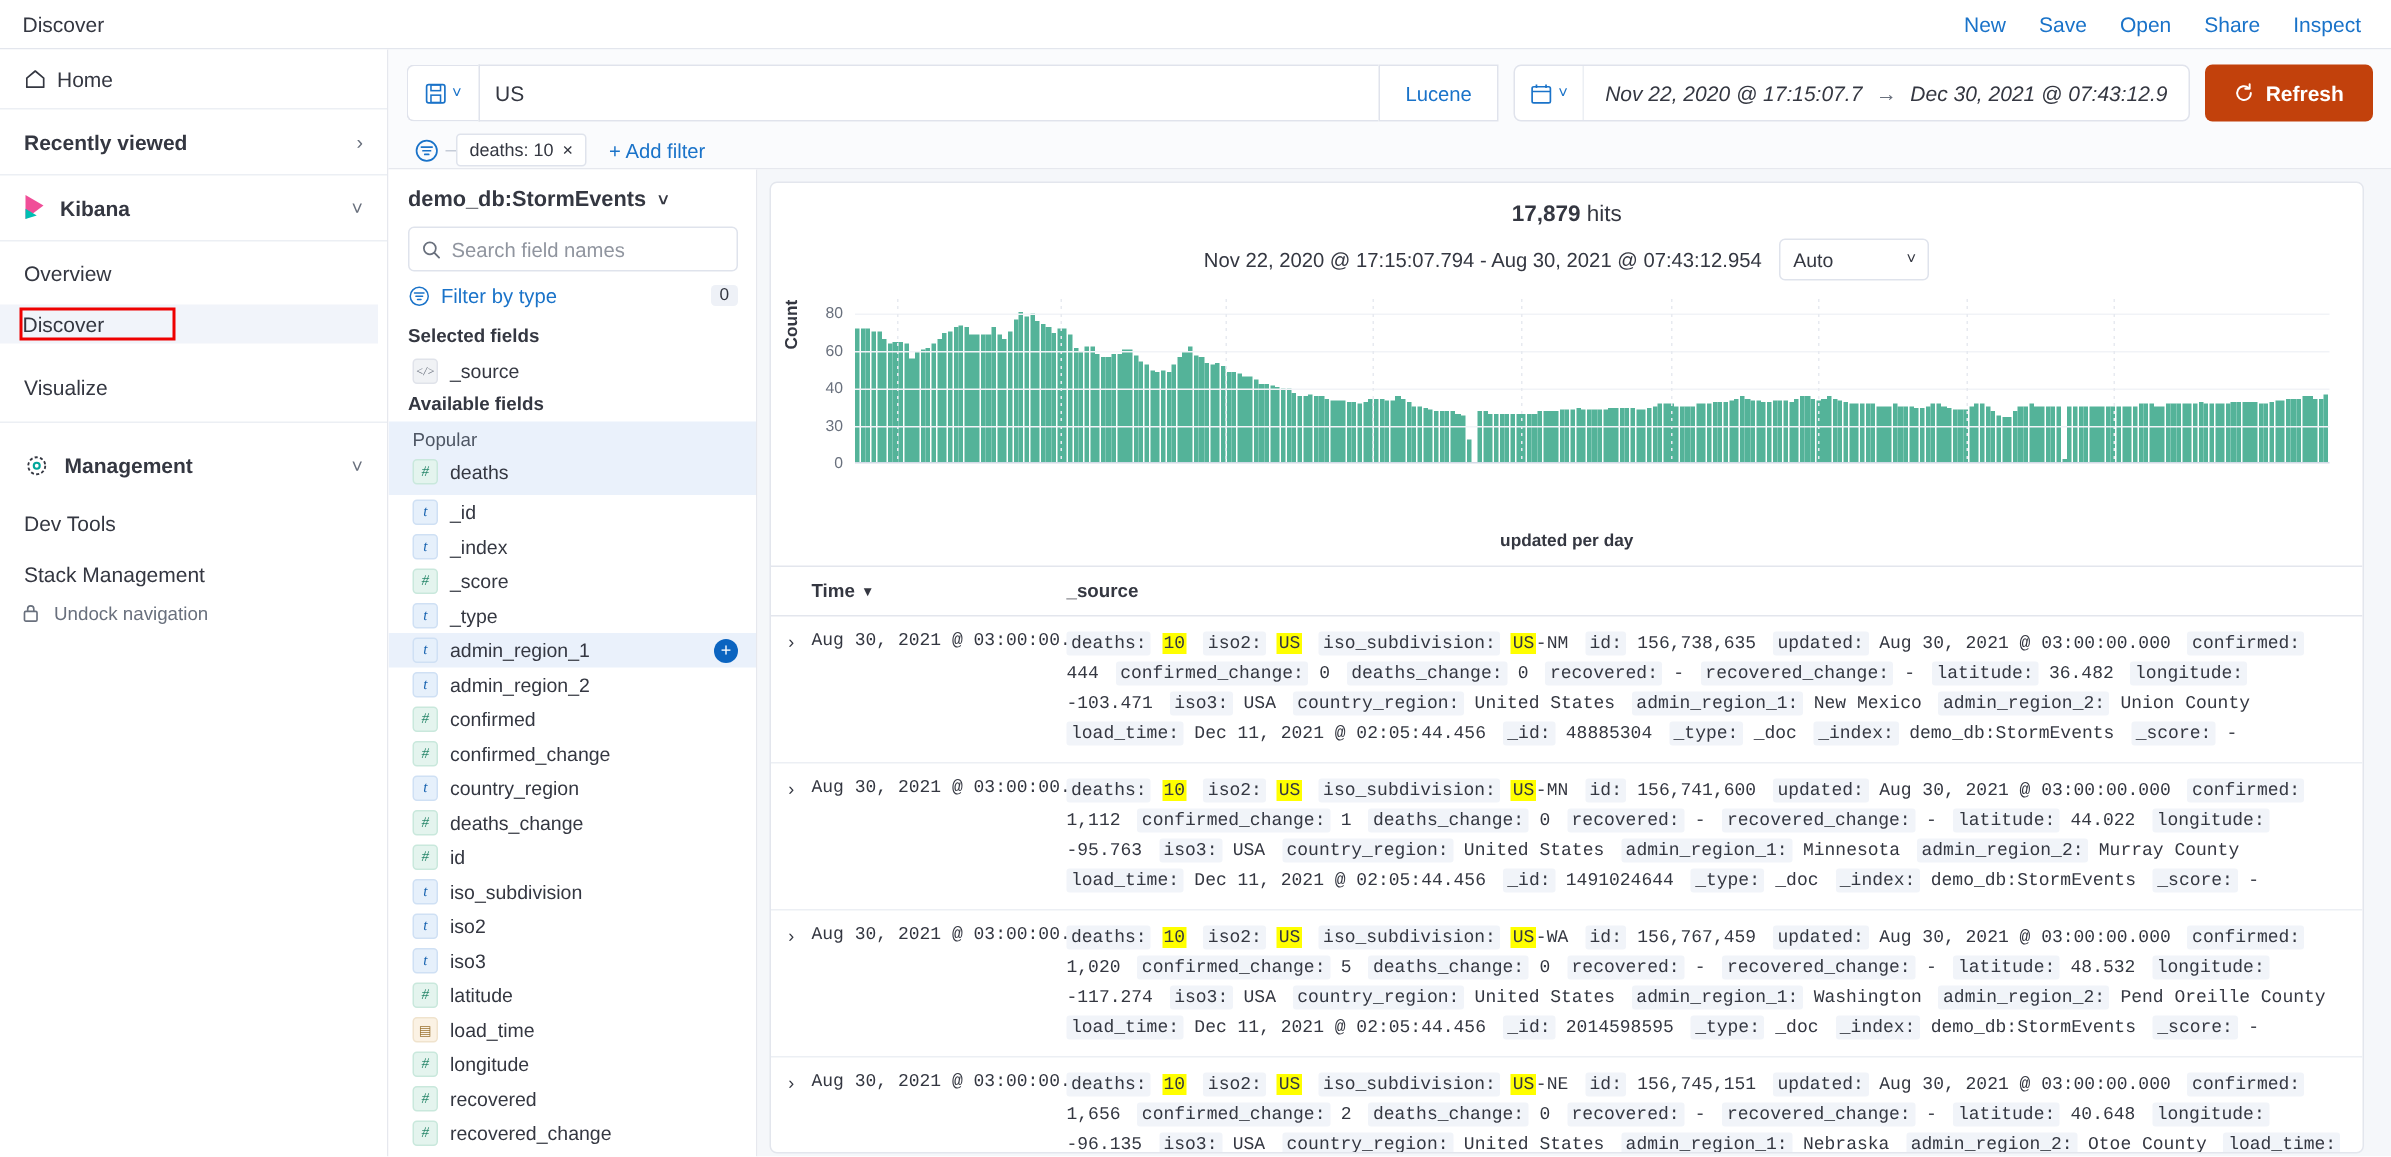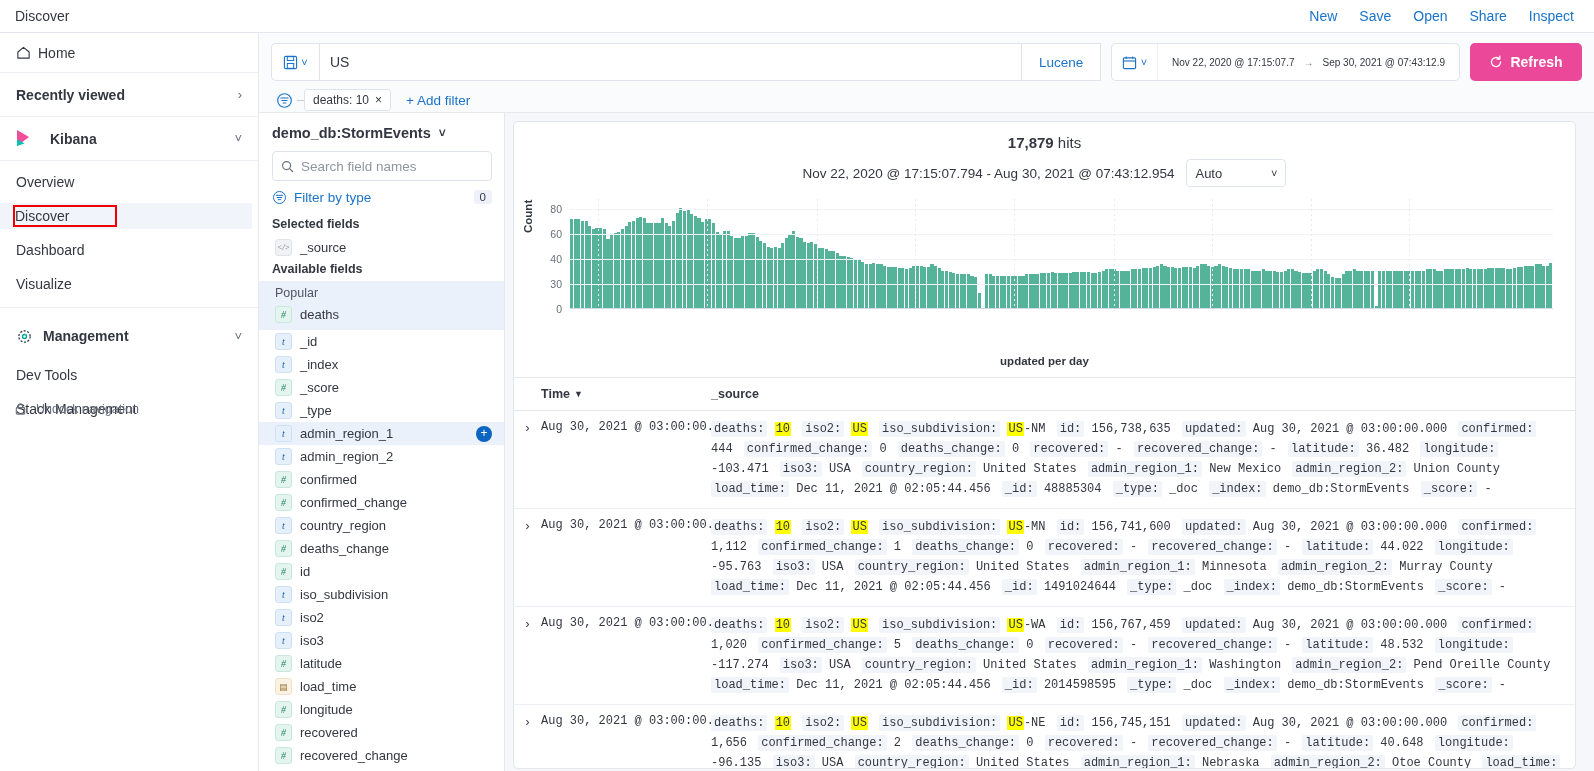"Nov 22, 2020 @ 17:15:07.7" .q-range { font-size: 10px -> 14px; font-style: none -> italic }
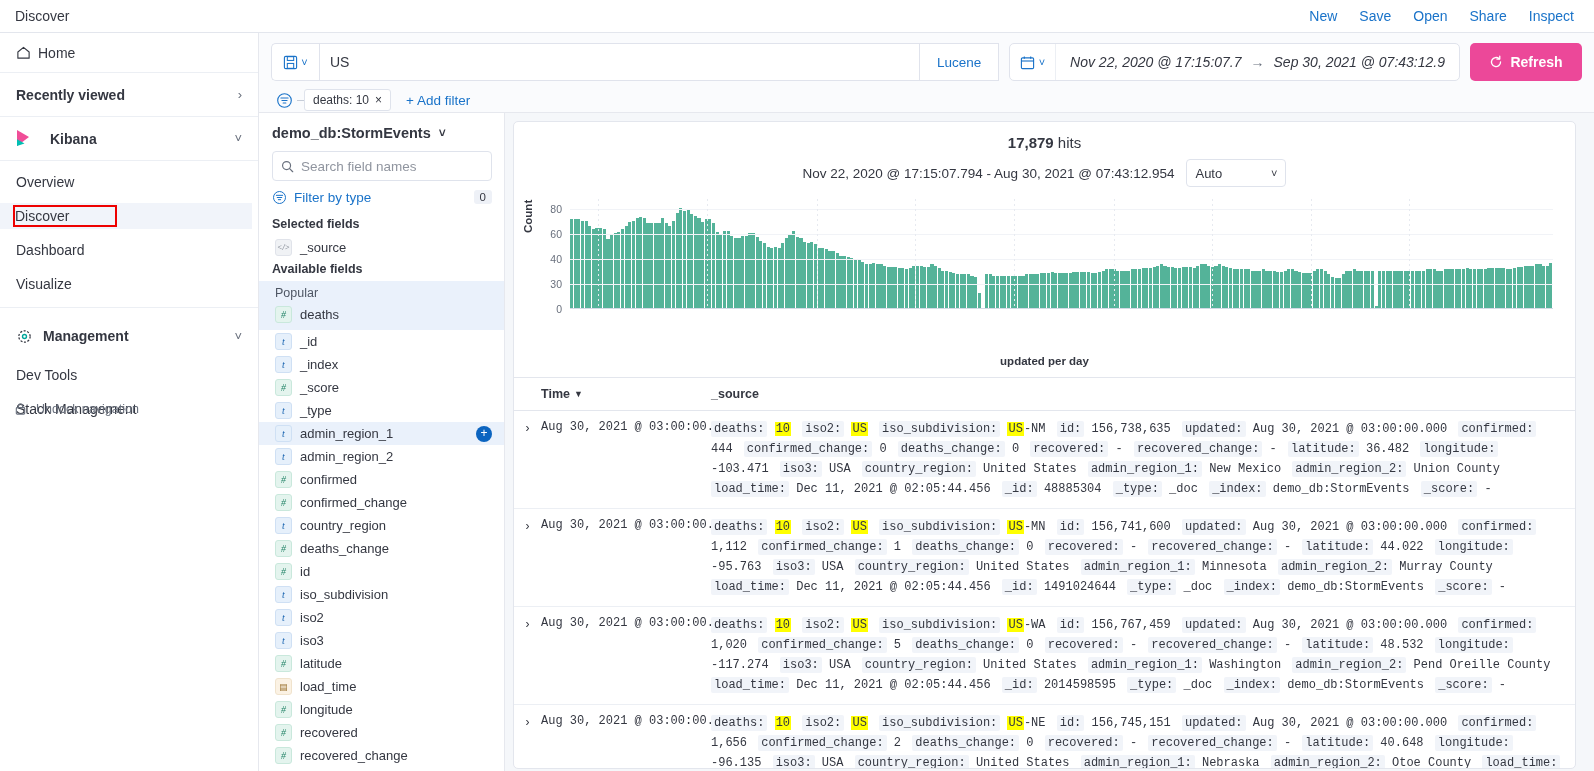"Sep 30, 2021 @ 07:43:12.9" span { text: Sep -> Dec }
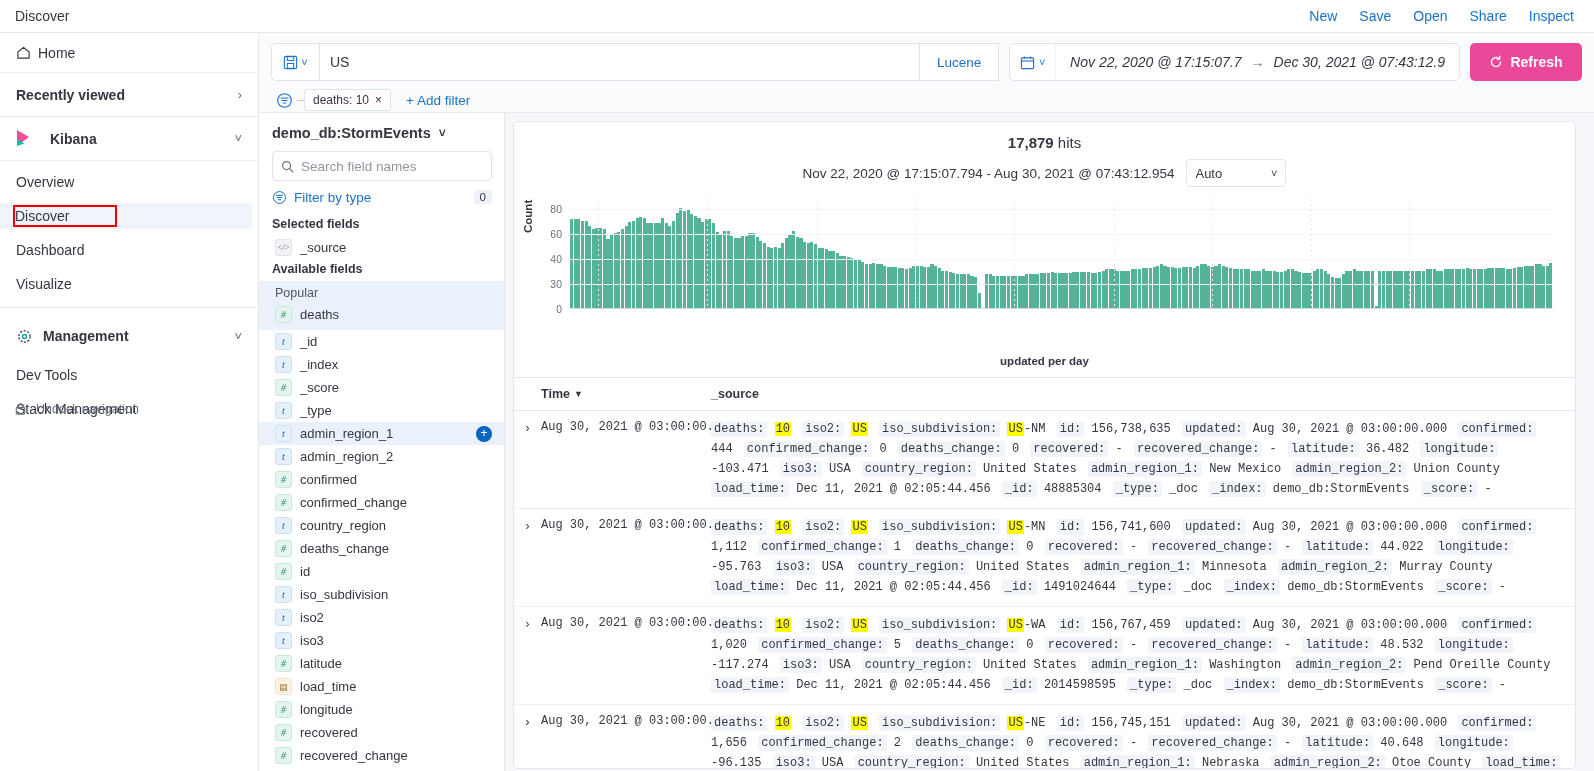"Refresh" .q-refresh { background: #ec4899 -> #c2410c }
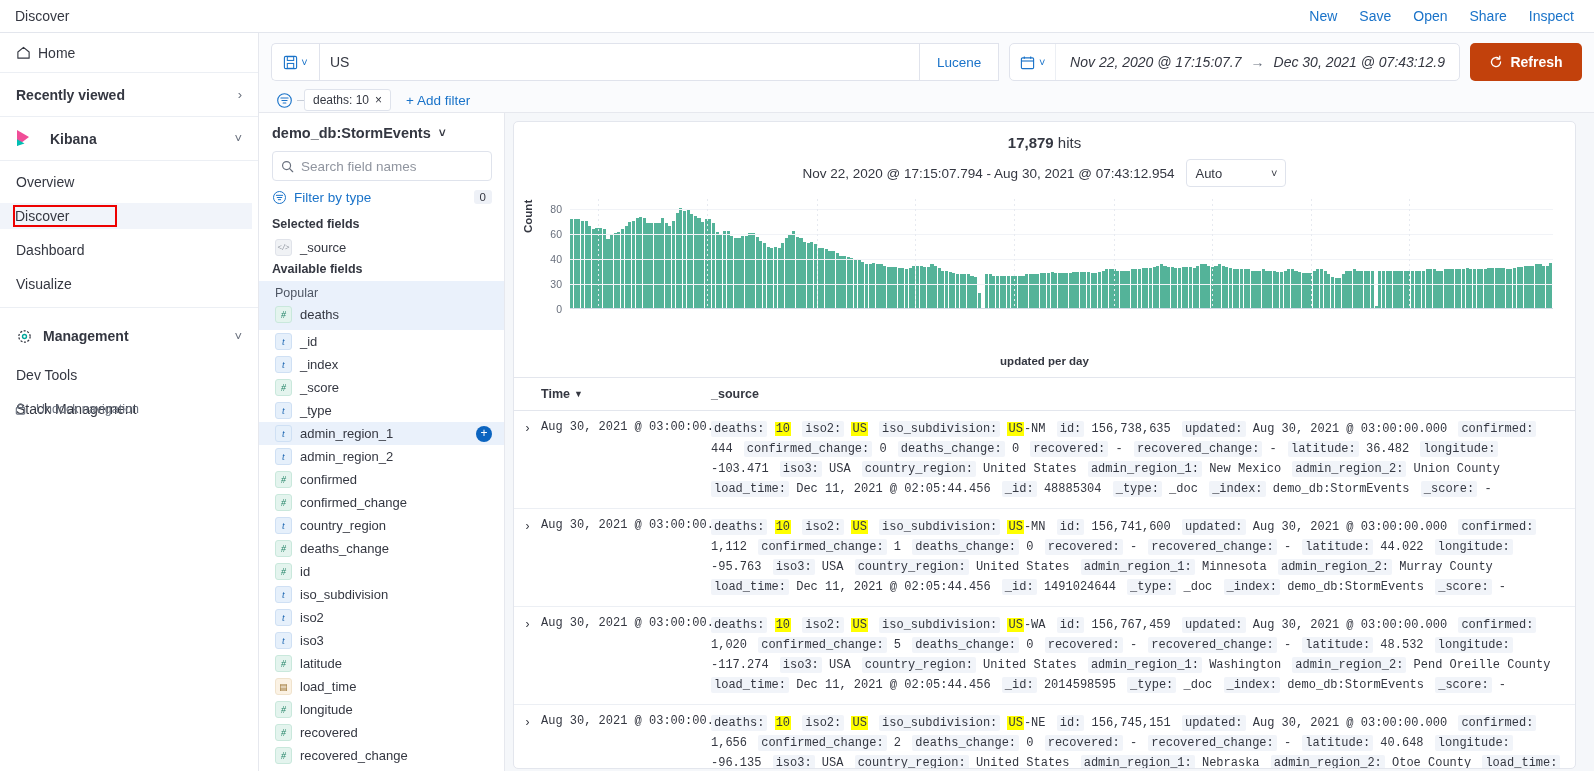"Kibana" span.nav-label { margin-left: 12px -> 2px }
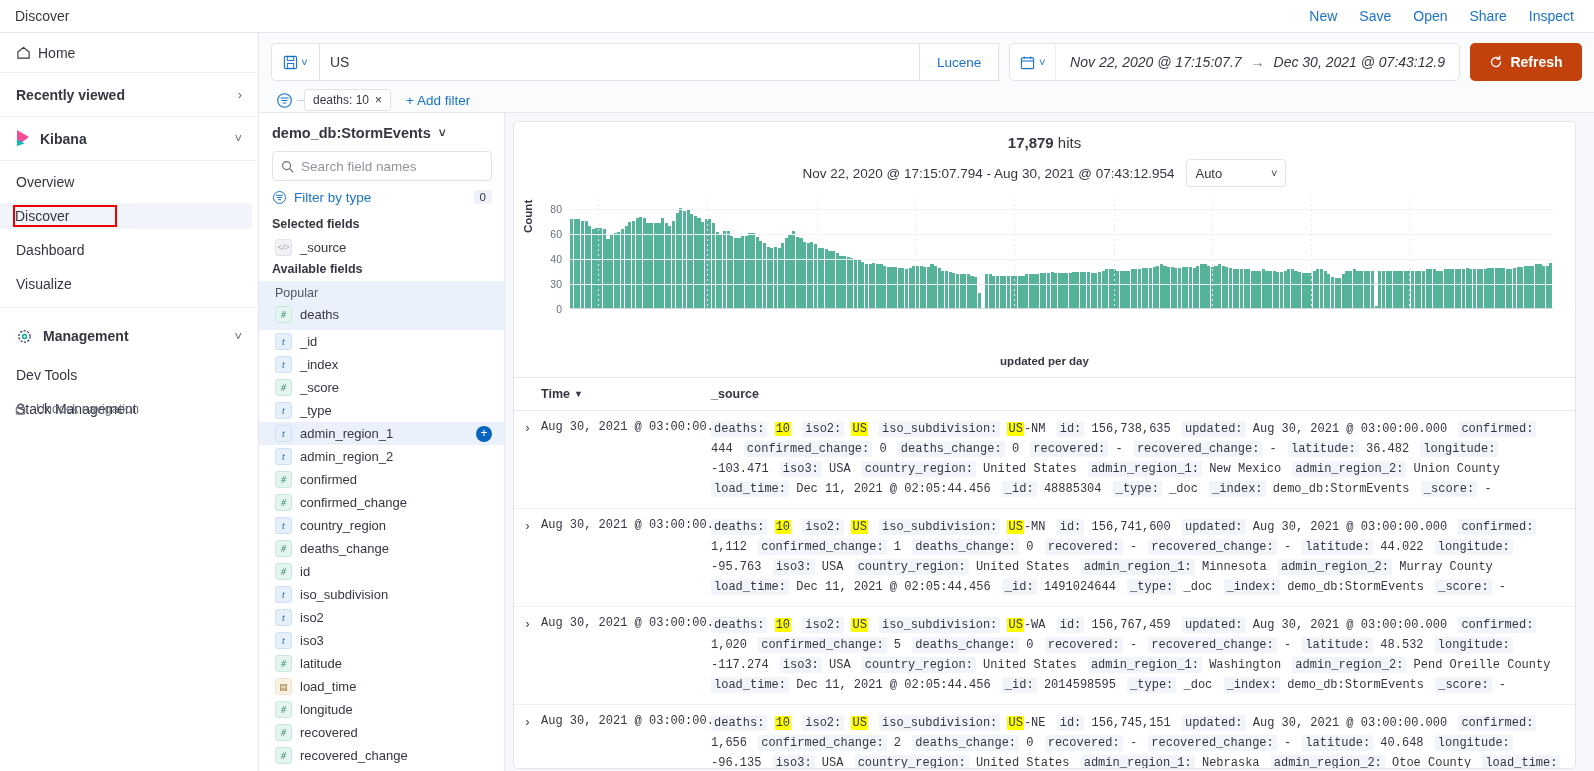"Dashboard" div.nav-sub { html: <div> <span>Dashboard</span> </div> -> none }
